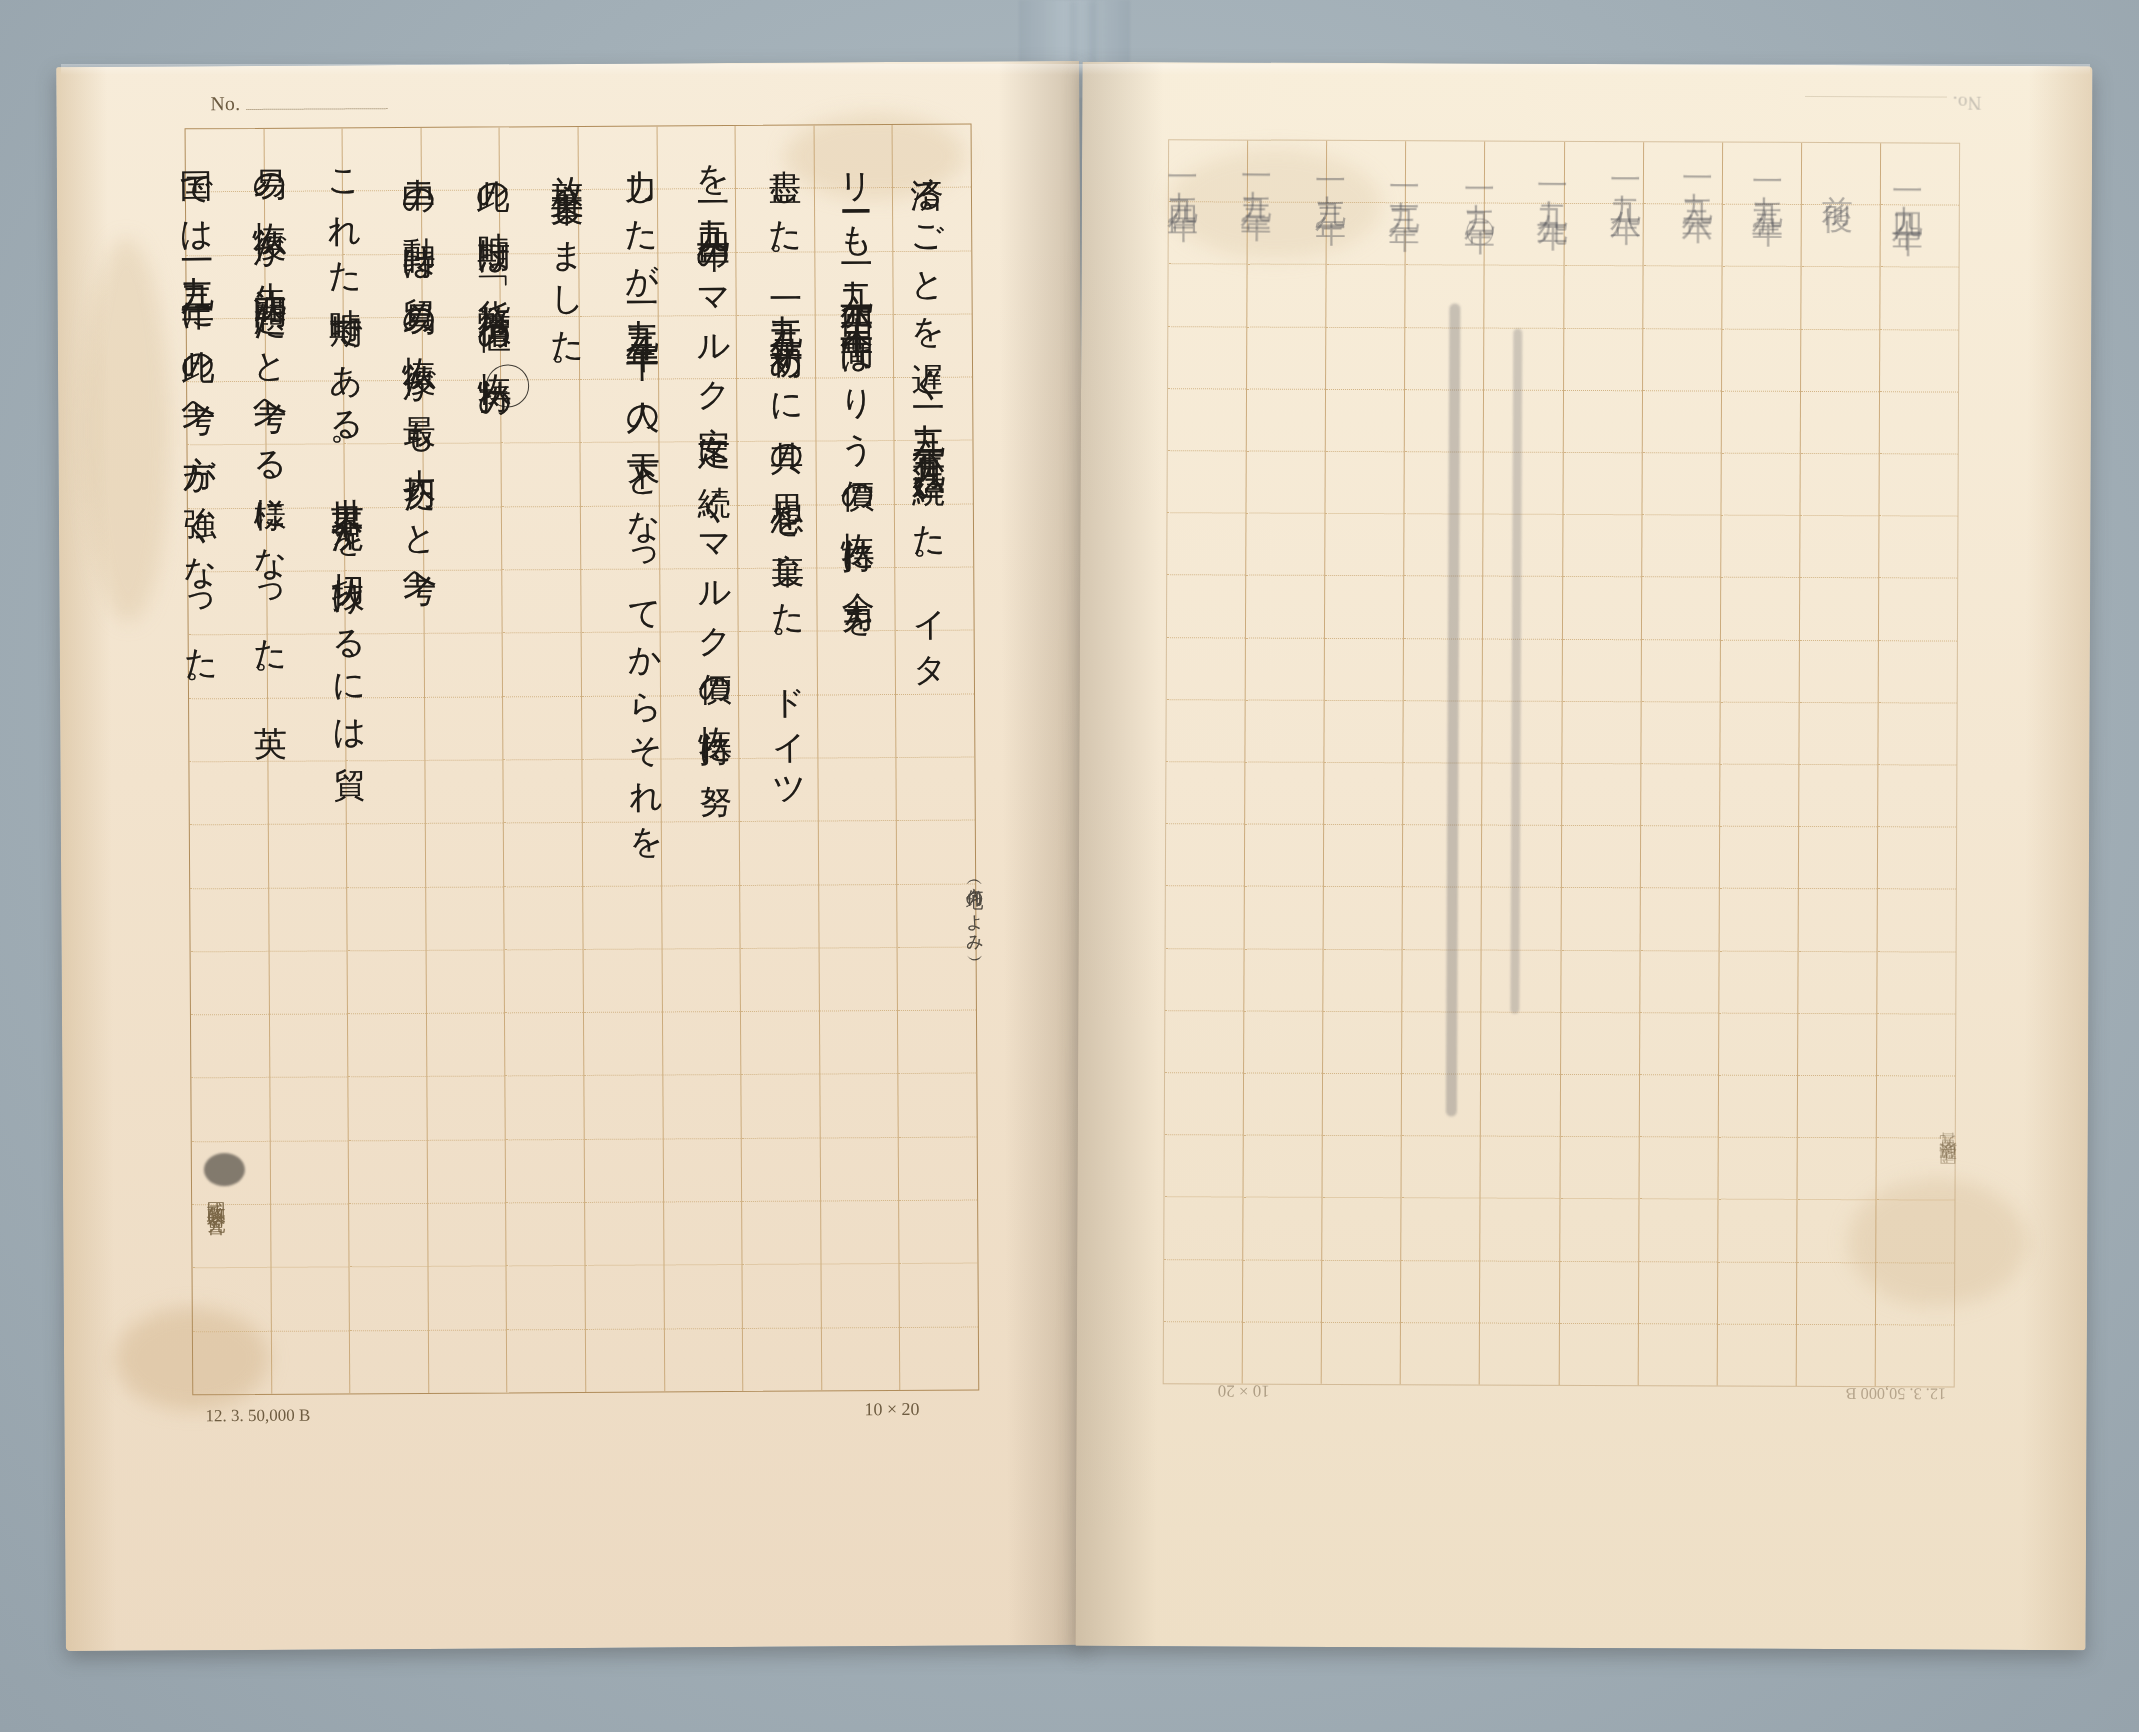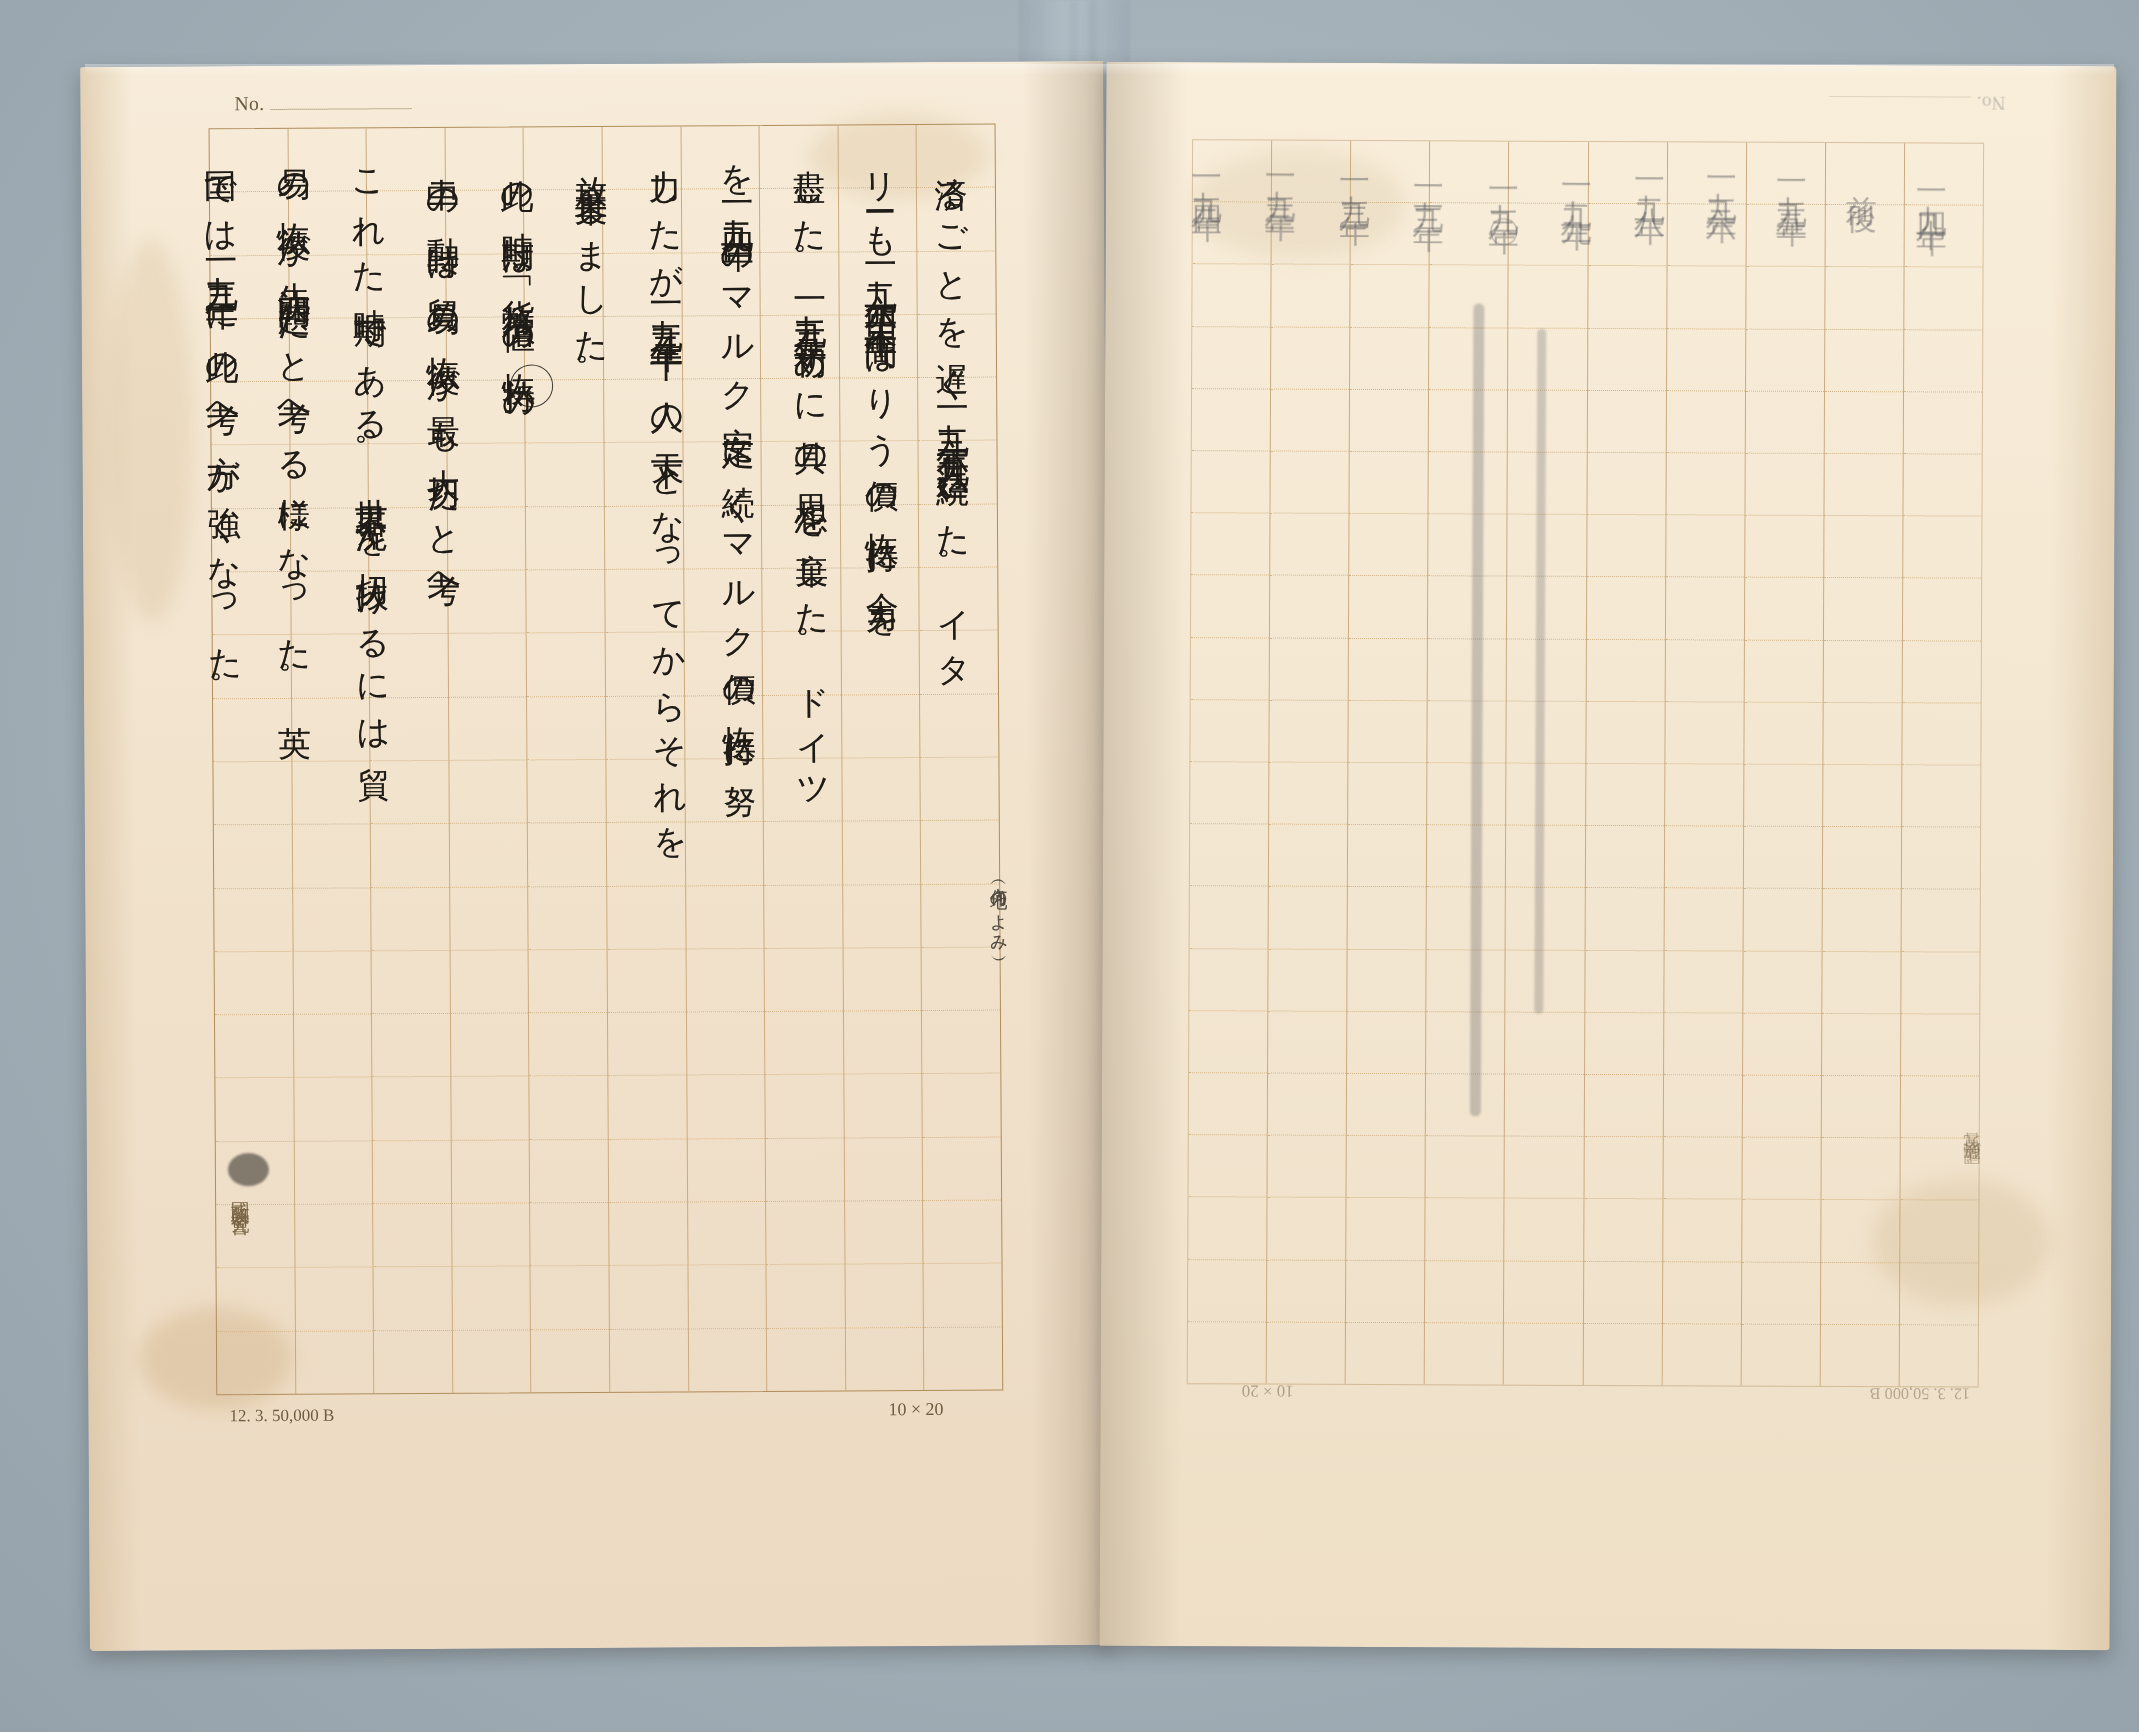"No." .notebook { left: 76px -> 52px }
